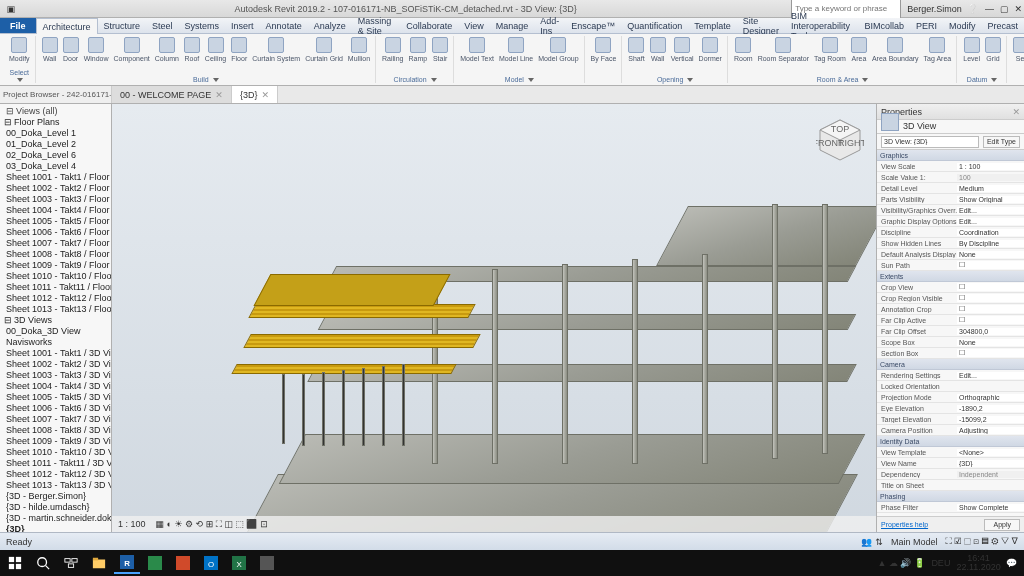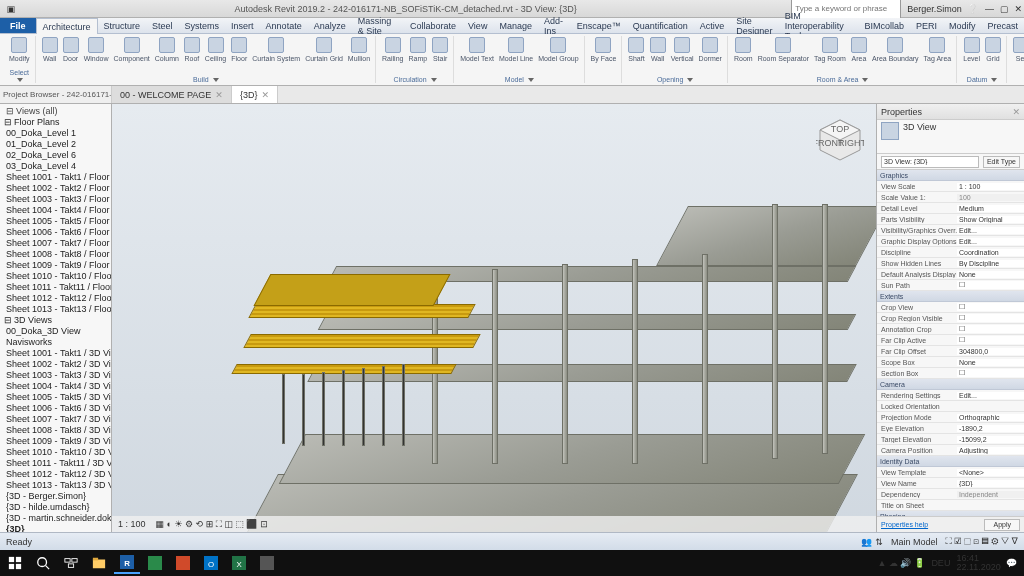"Autodesk Revit 2019.2 -" div.title-center { text: 242-016171-NB -> 107-016171-NB }
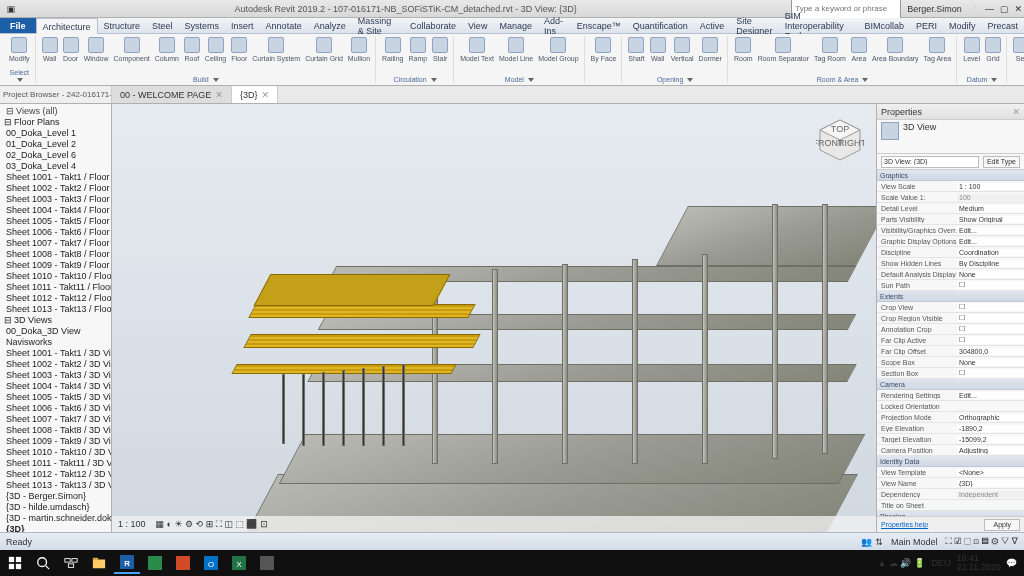"Active" div.menu-item { text: Active -> Template }
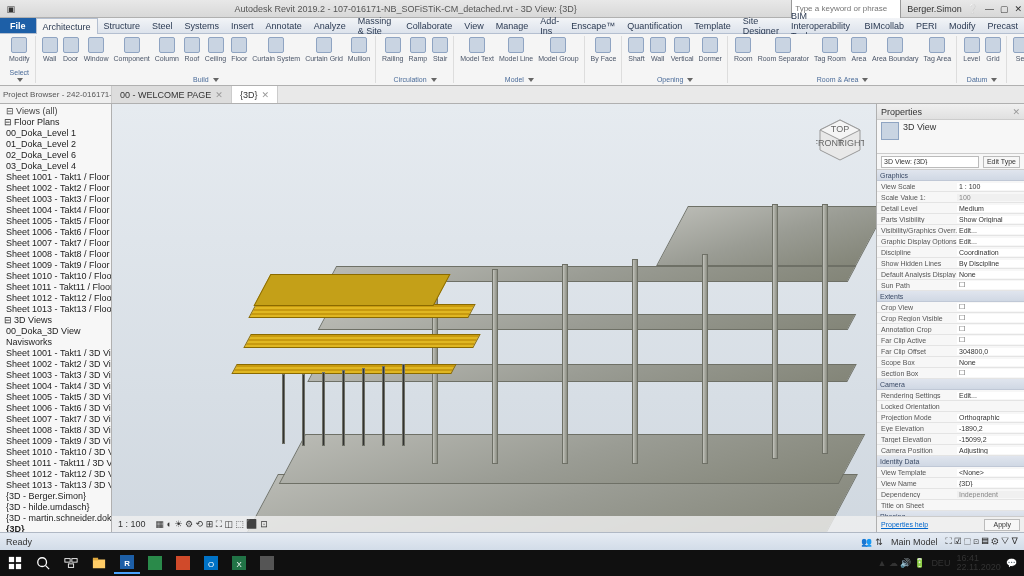"3D View" .prop-top { align-items: flex-start -> flex-end; height: 34px -> 14px }
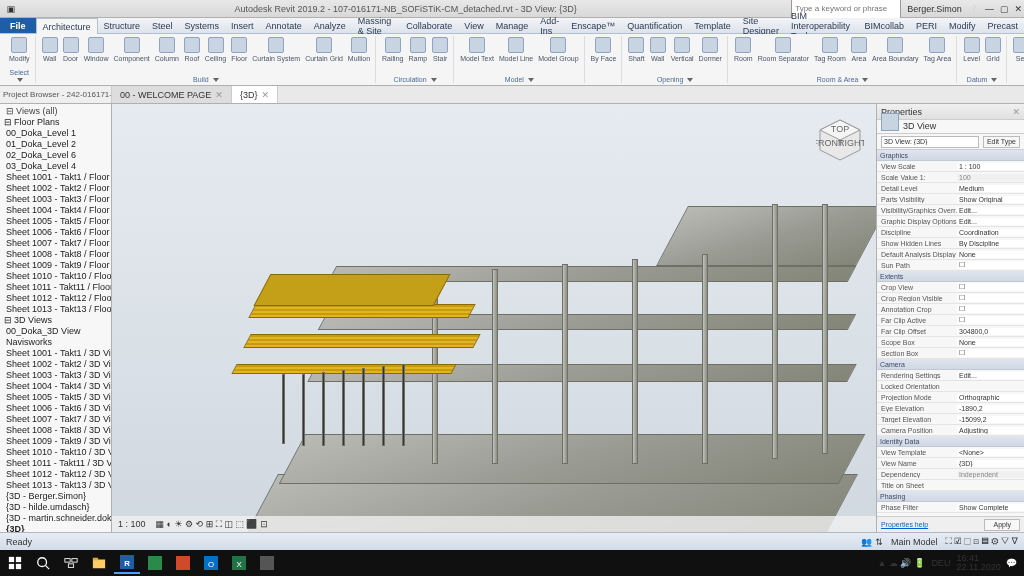"16:41" div { text-align: left -> center }
